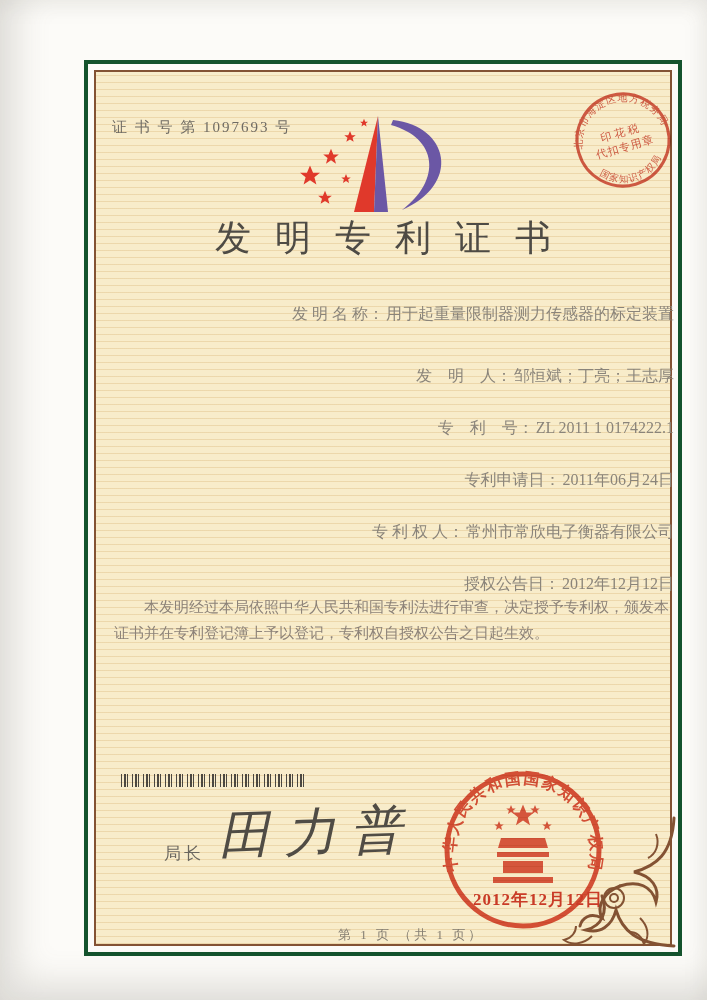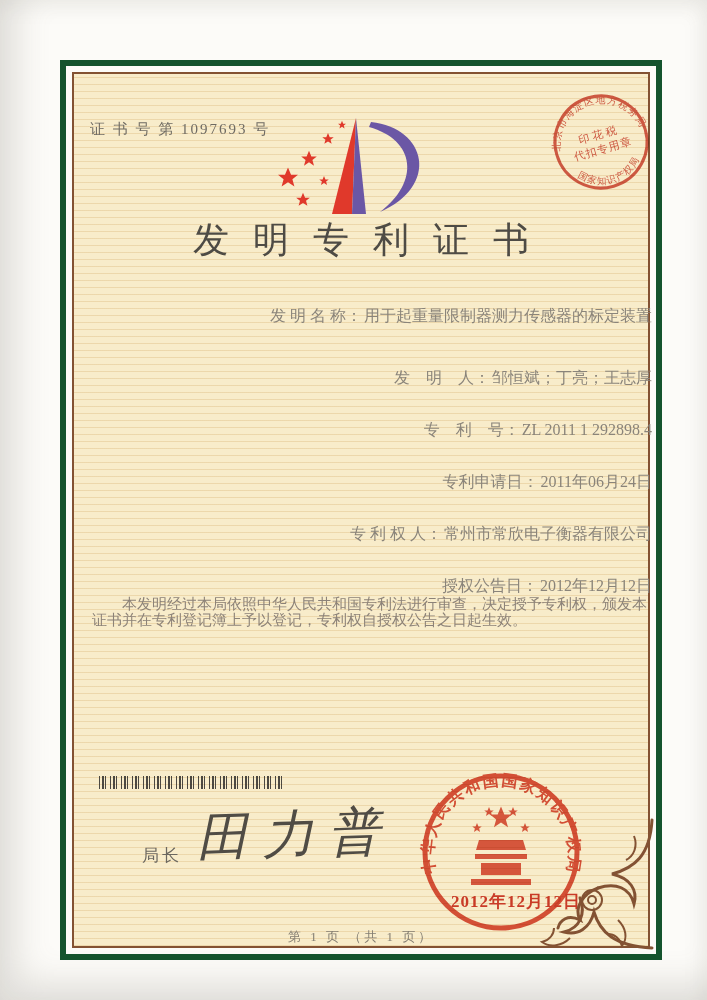"证 书 号 第 1097693" .frame-outer { border: 6px solid #14532d -> 4px solid #14532d; left: 60px -> 84px }
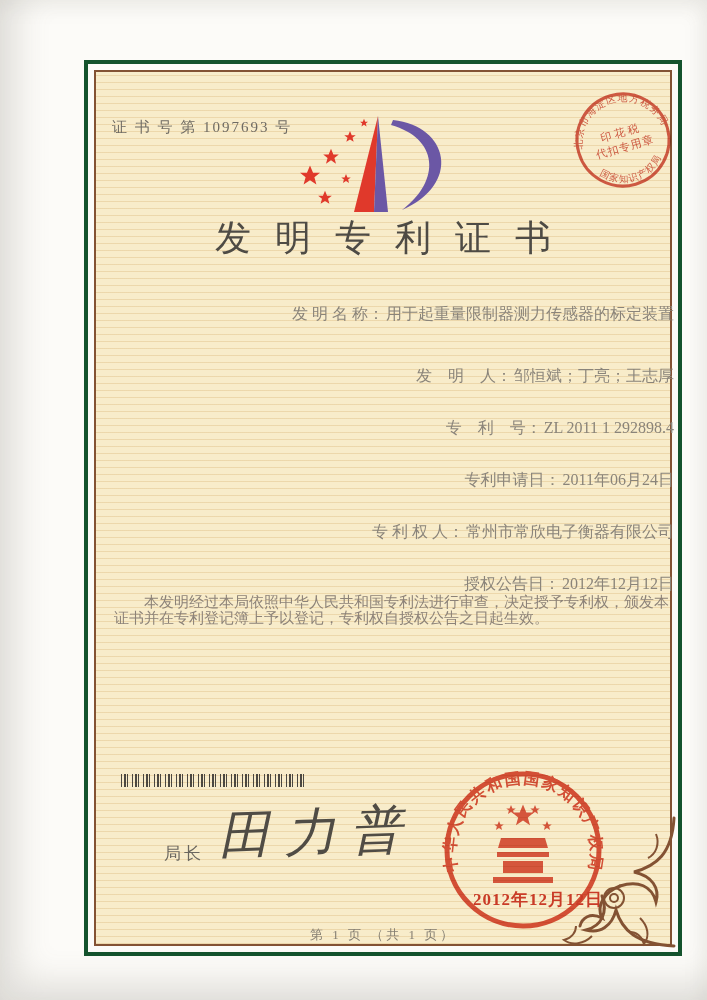"ZL 2011 1 292898.4" span.fvalue { text: 292898.4 -> 0174222.1 }
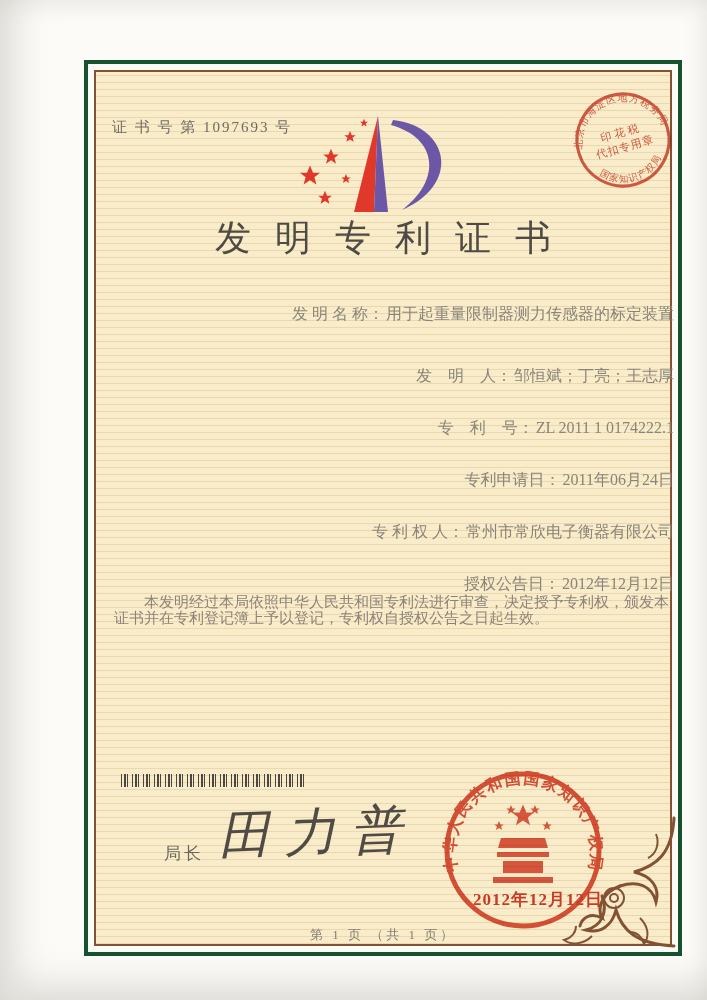"本发明经过本局依照中华人民共和国专利法进行审查，决定授予专利权，颁发本证书并在专" .paras { line-height: 16px -> 26px }
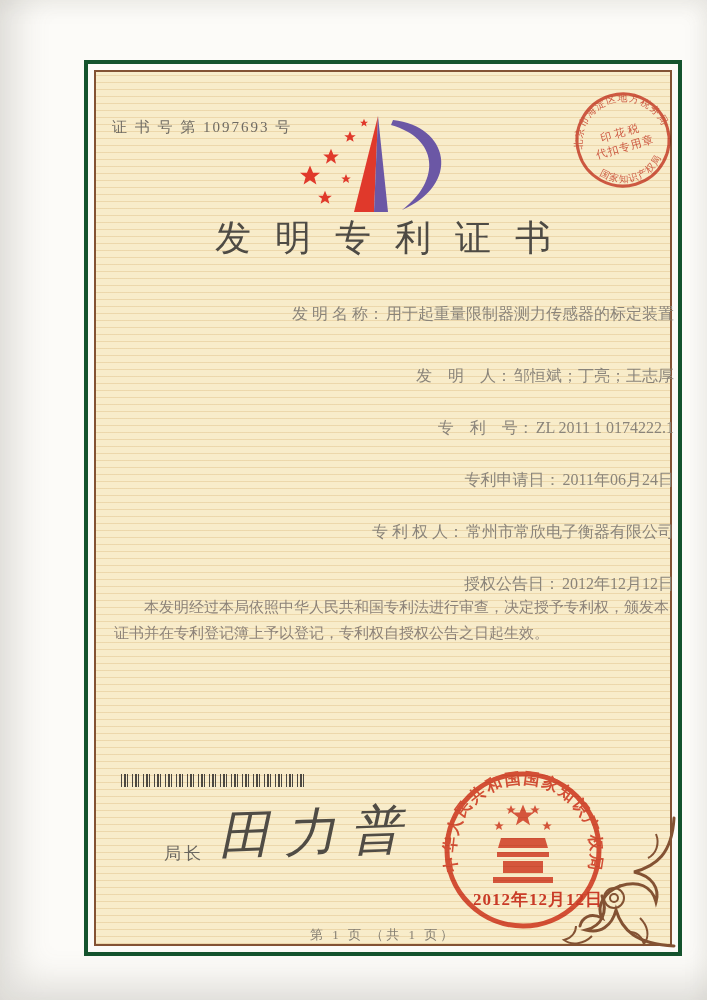"第 1 页 （共 1" .footer { padding-left: none -> 28px }
